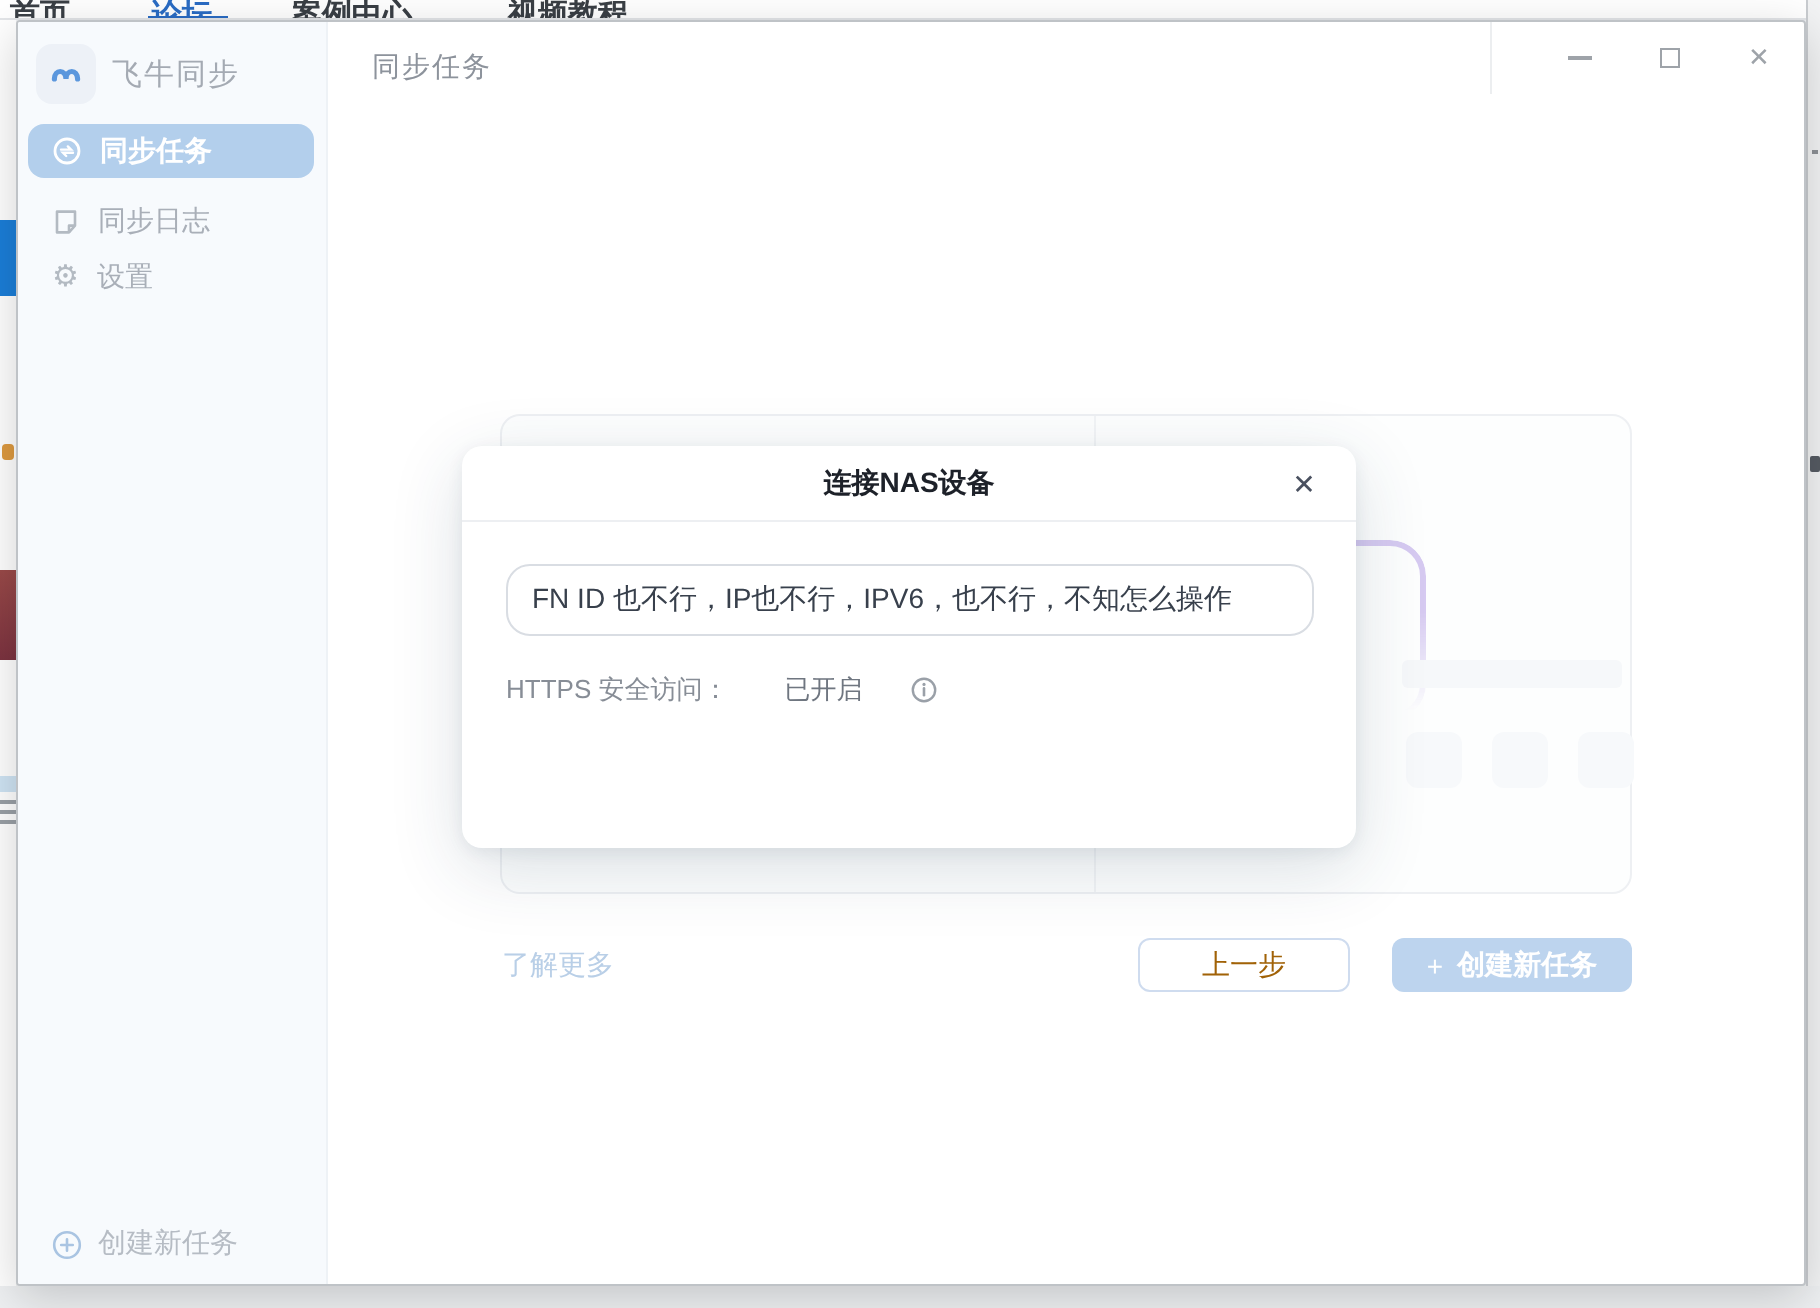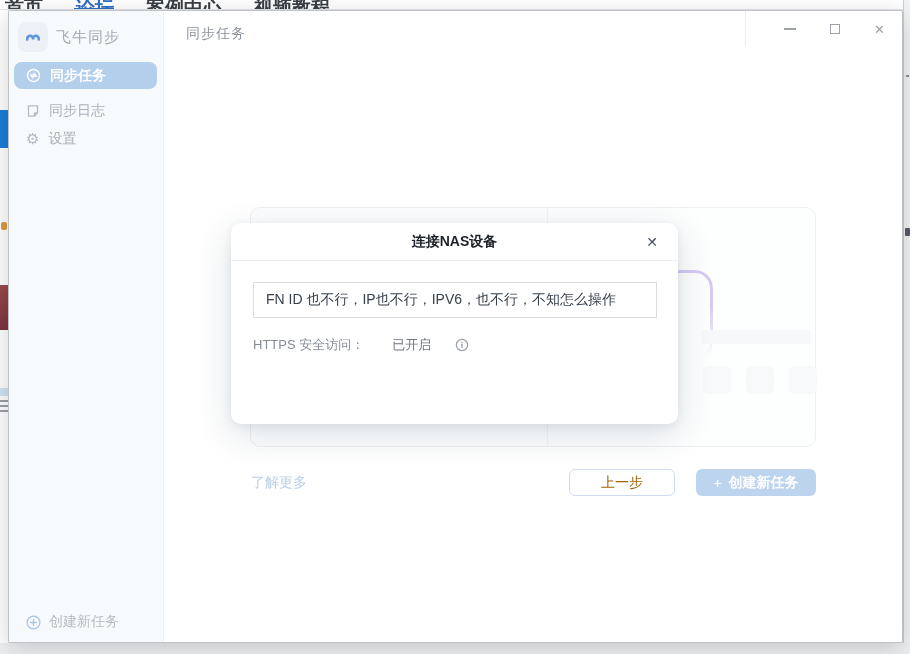"首页" .bg-top .navtxt { font-size: 19px -> 15px }
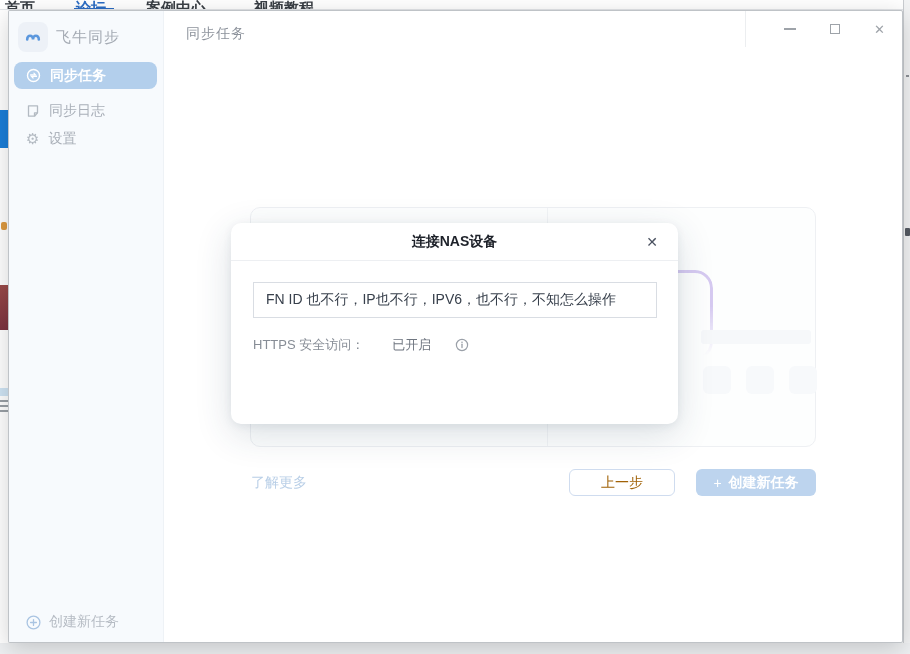"FN ID 也不行，IP也不行，IPV6，也不行，不知怎么操作" .modal-input { border-radius: 0 -> 12px }
